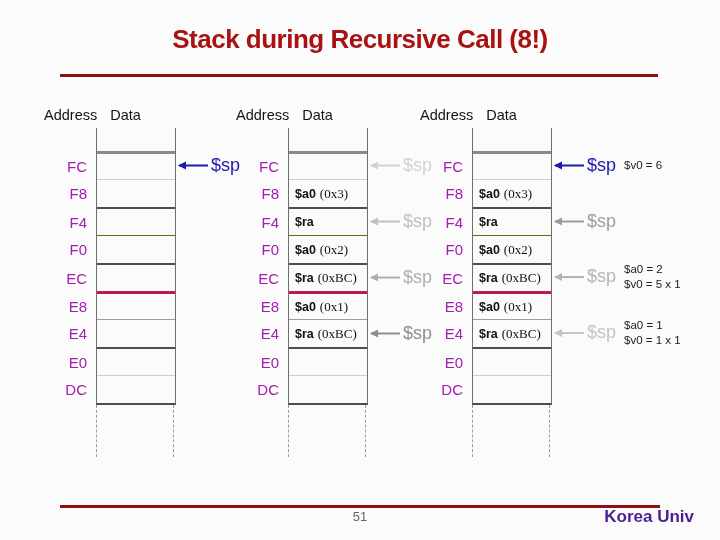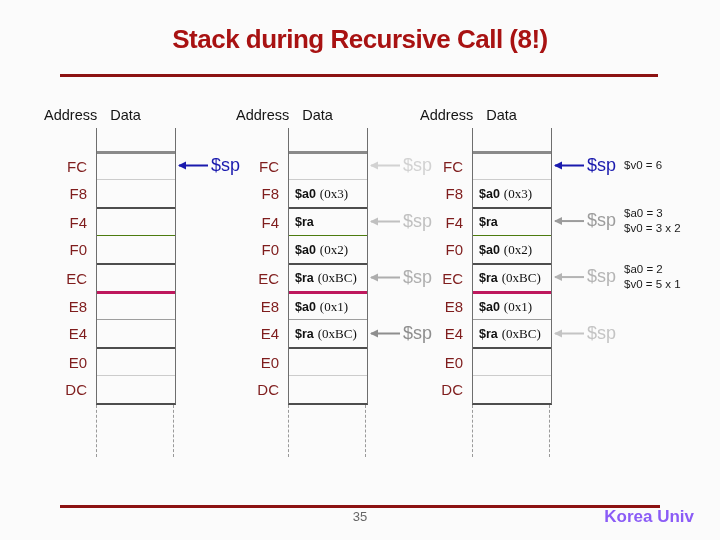"FC" .rlabel { color: #7f1d1d -> #a21caf }
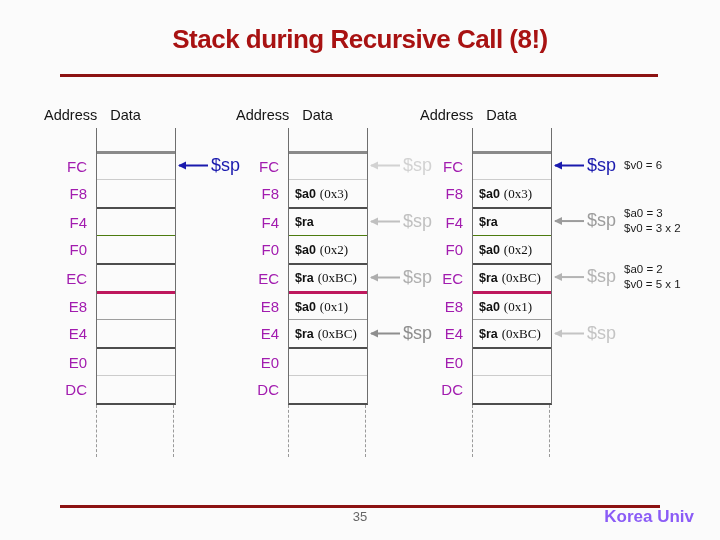"$a0 = 3" span.sp-notes { html: <span> <span>$a0 = 3</span> <span>$v0 = 3 x 2</span> </span> -> none }
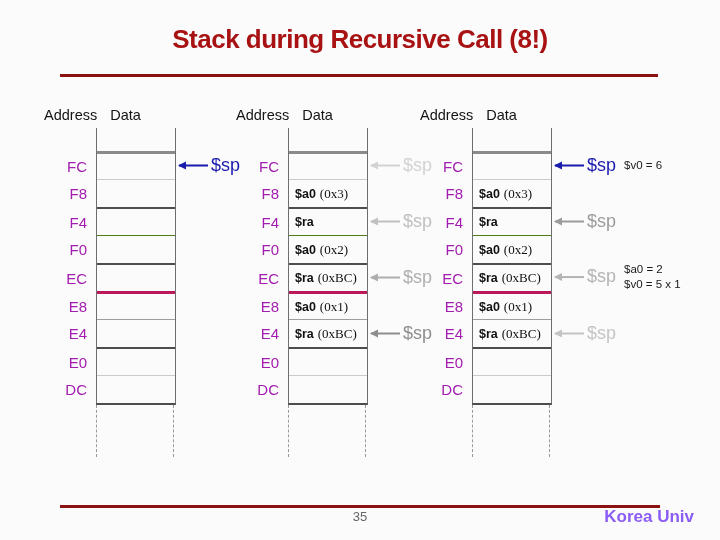"$a0 = 1" span.sp-notes { html: none -> <span> <span>$a0 = 1</span> <span>$v0 = 1 x 1</span> </span> }
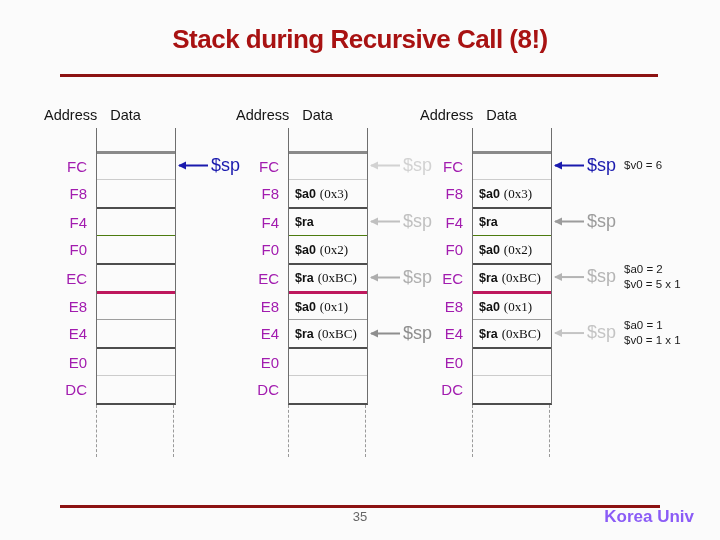"35" div.page-number { text: 35 -> 51 }
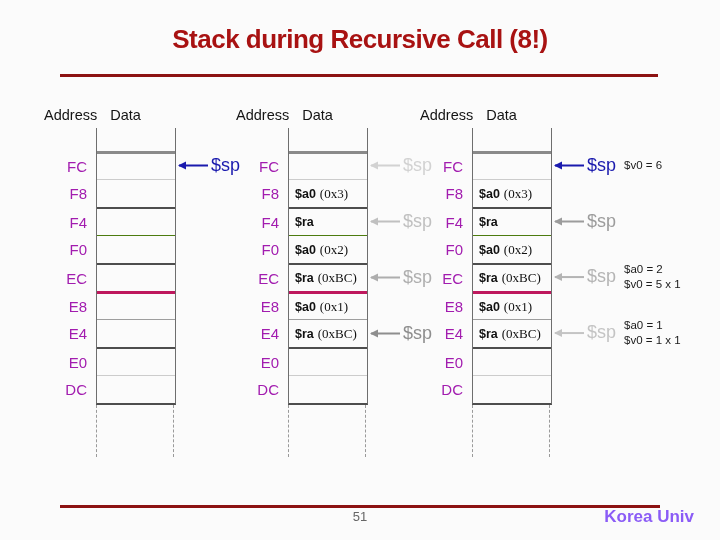"Korea Univ" div.brand { color: #8b5cf6 -> #4c1d95 }
